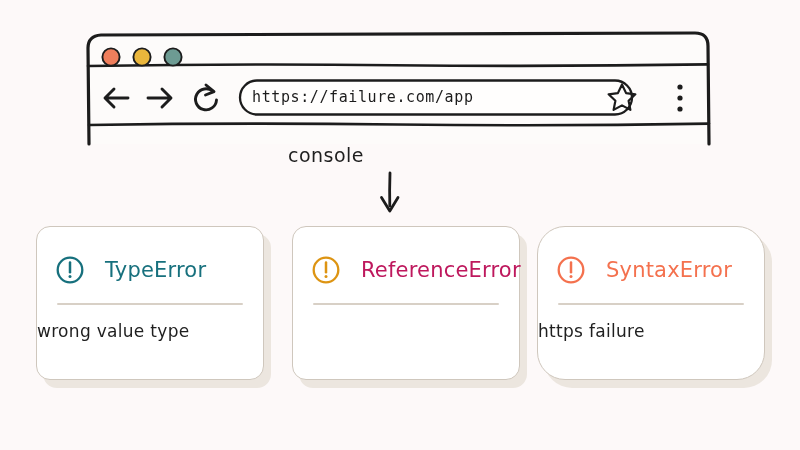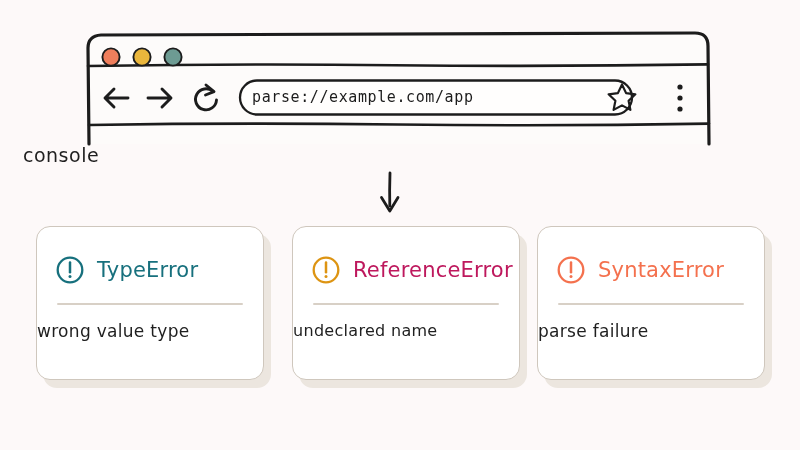"parse://example.com/app" div.url-text { text: parse://example.com/app -> https://failure.com/app }
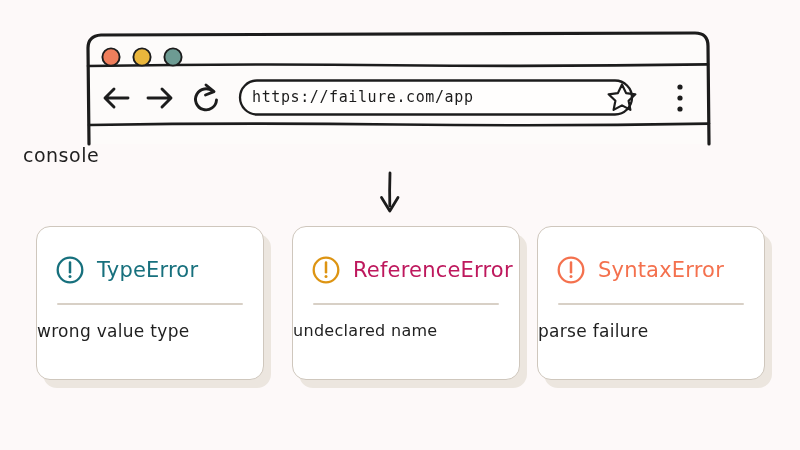"console" #console-label { padding-left: 23px -> none; text-align: left -> center }
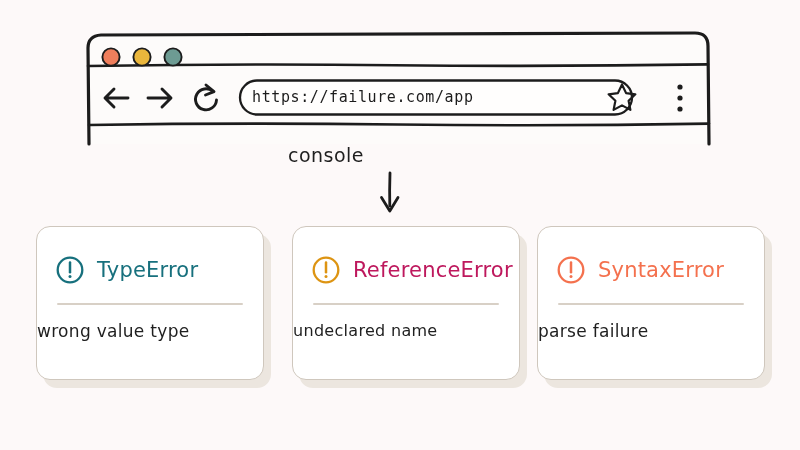"TypeError" .card-head { gap: 12px -> 20px }
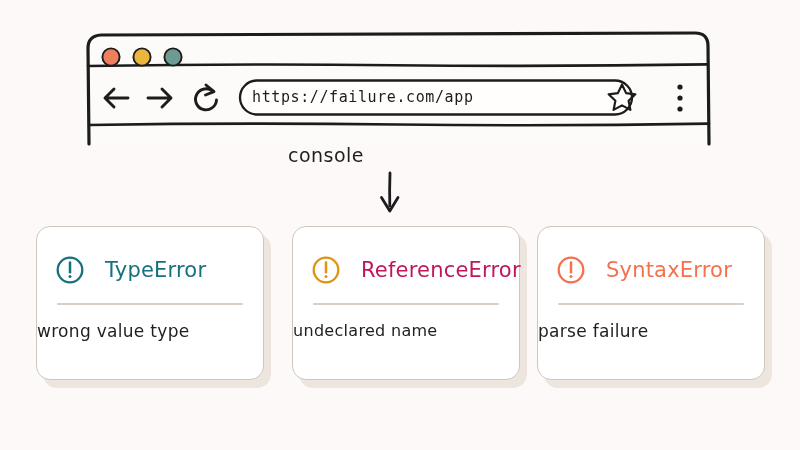"SyntaxError" .card.c2 { border-radius: none -> 28px }
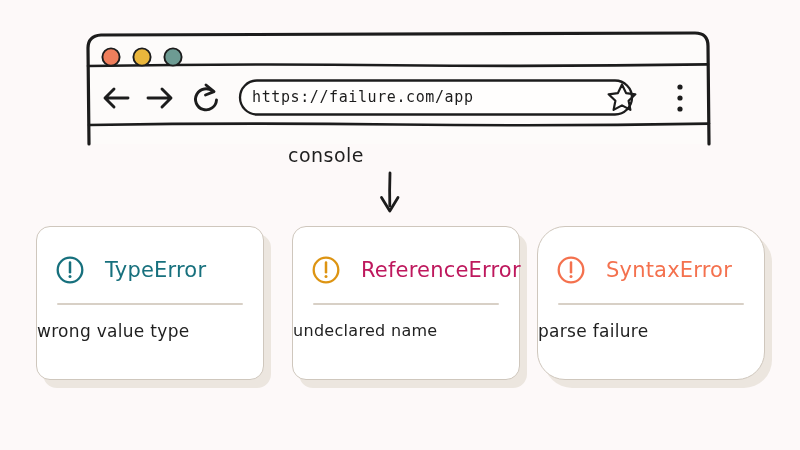"undeclared name" div.card-desc { html: <div>undeclared name</div> -> none }
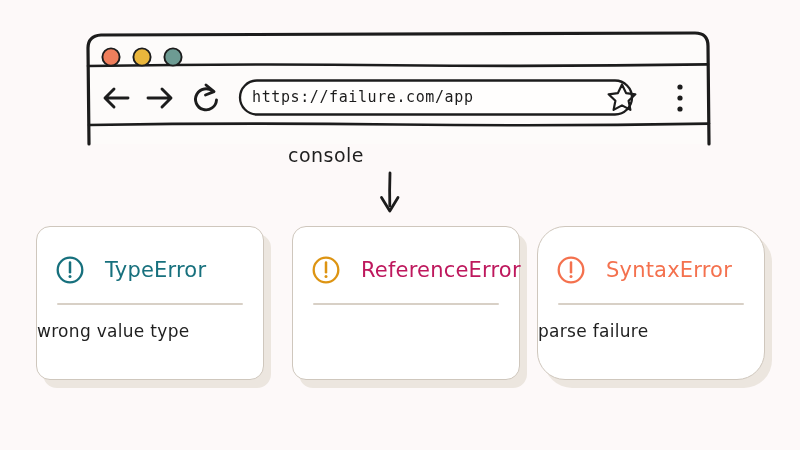"parse failure" div.card-desc { text: parse -> https }
